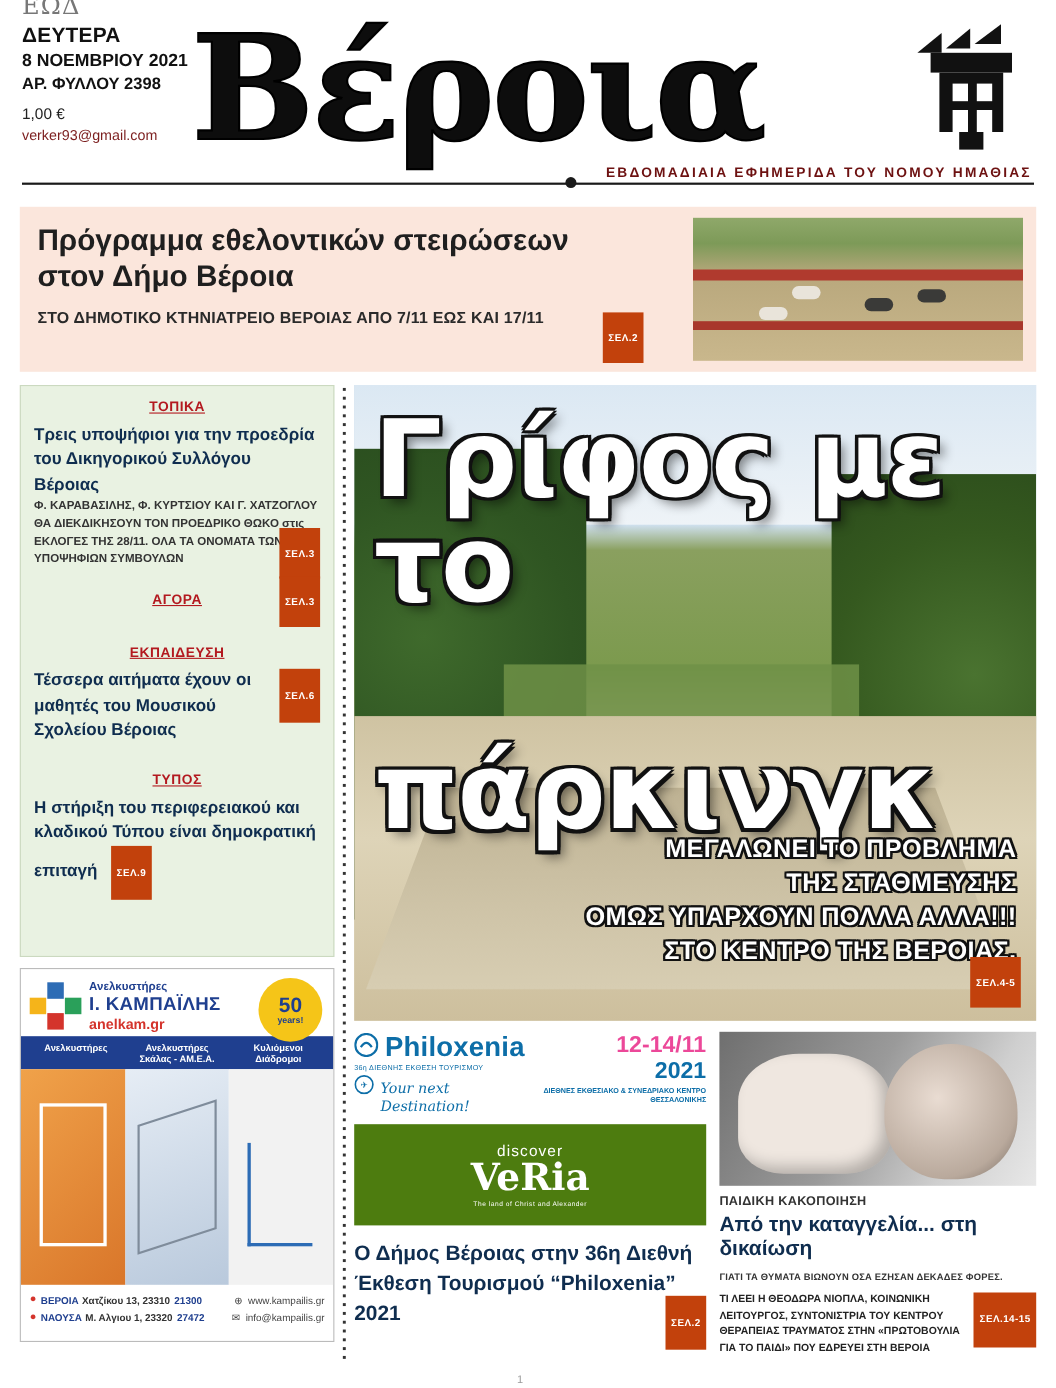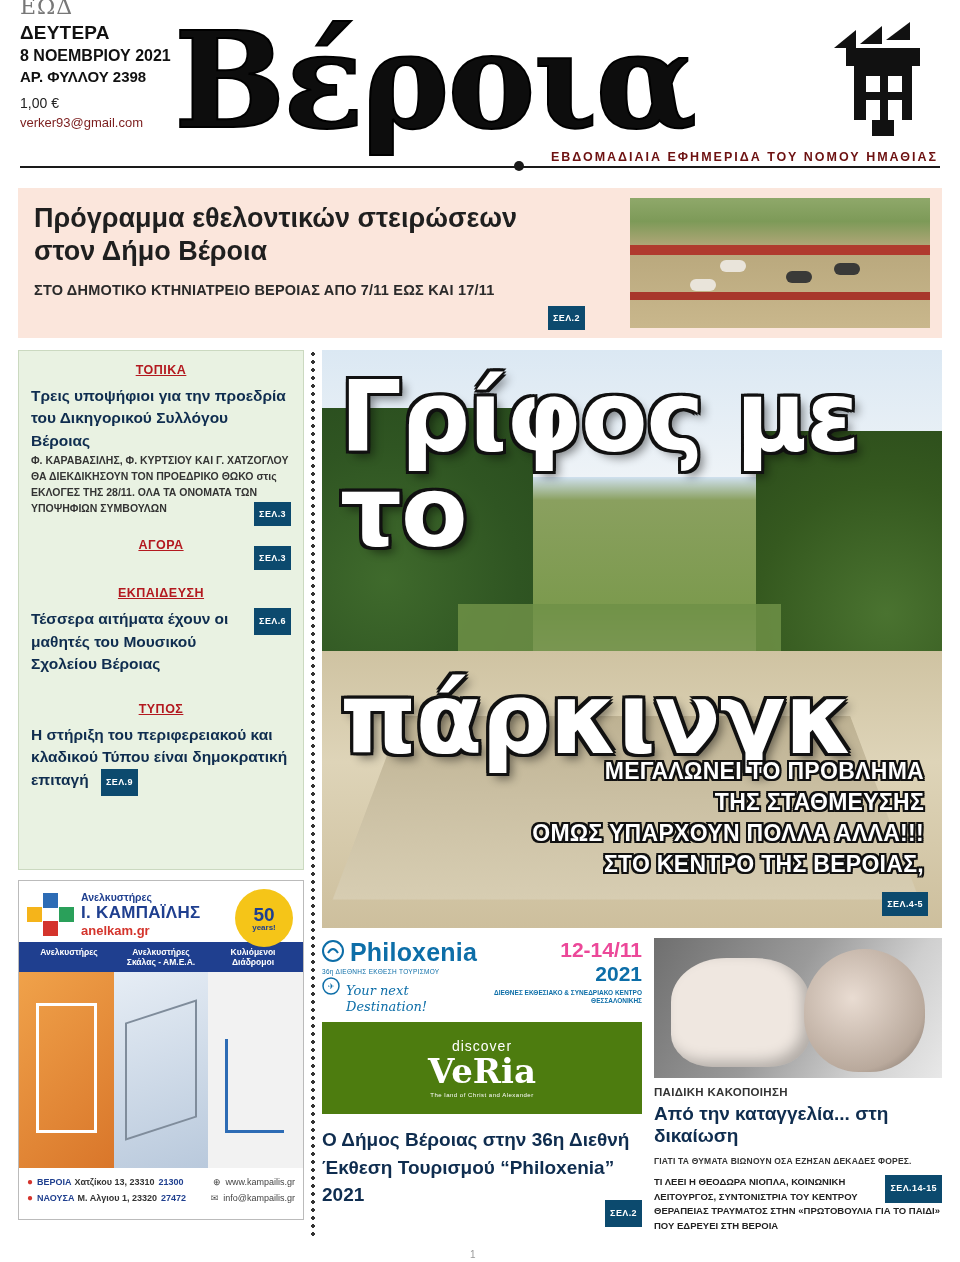"ΣΕΛ.2" .tag { background: #0c4a6e -> #c2410c; padding: 7px 5px -> 18px 5px }
